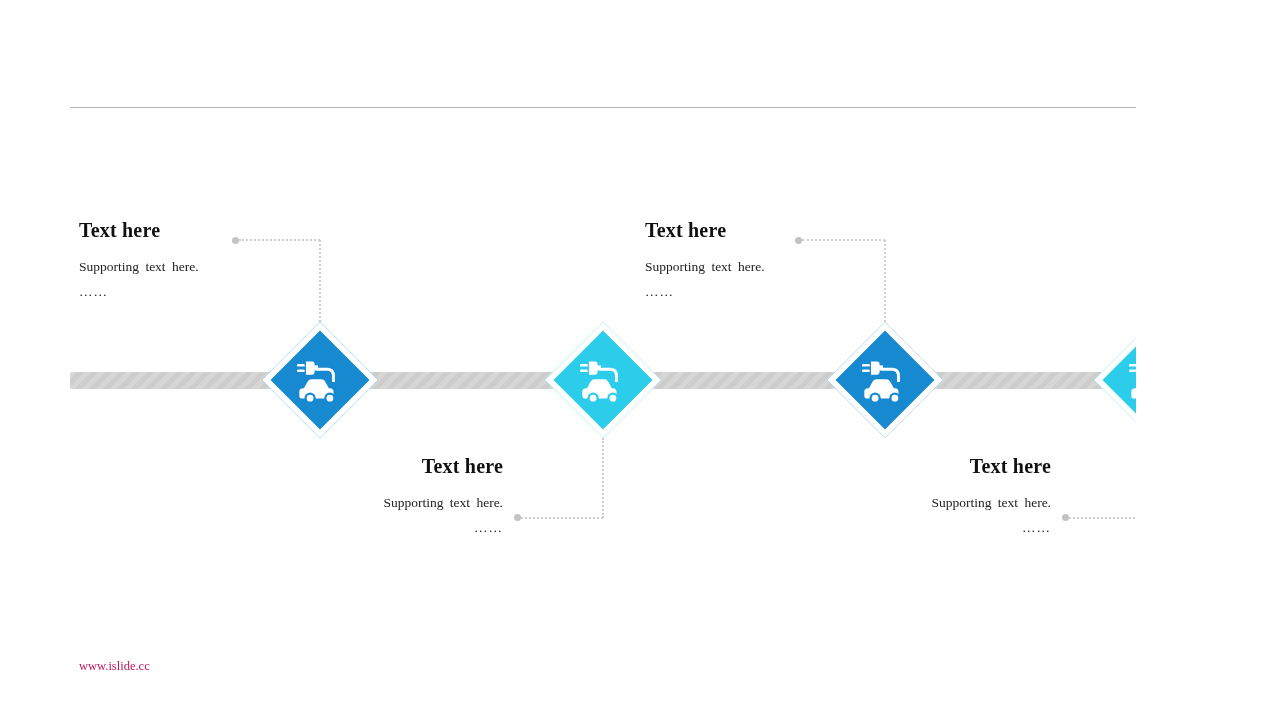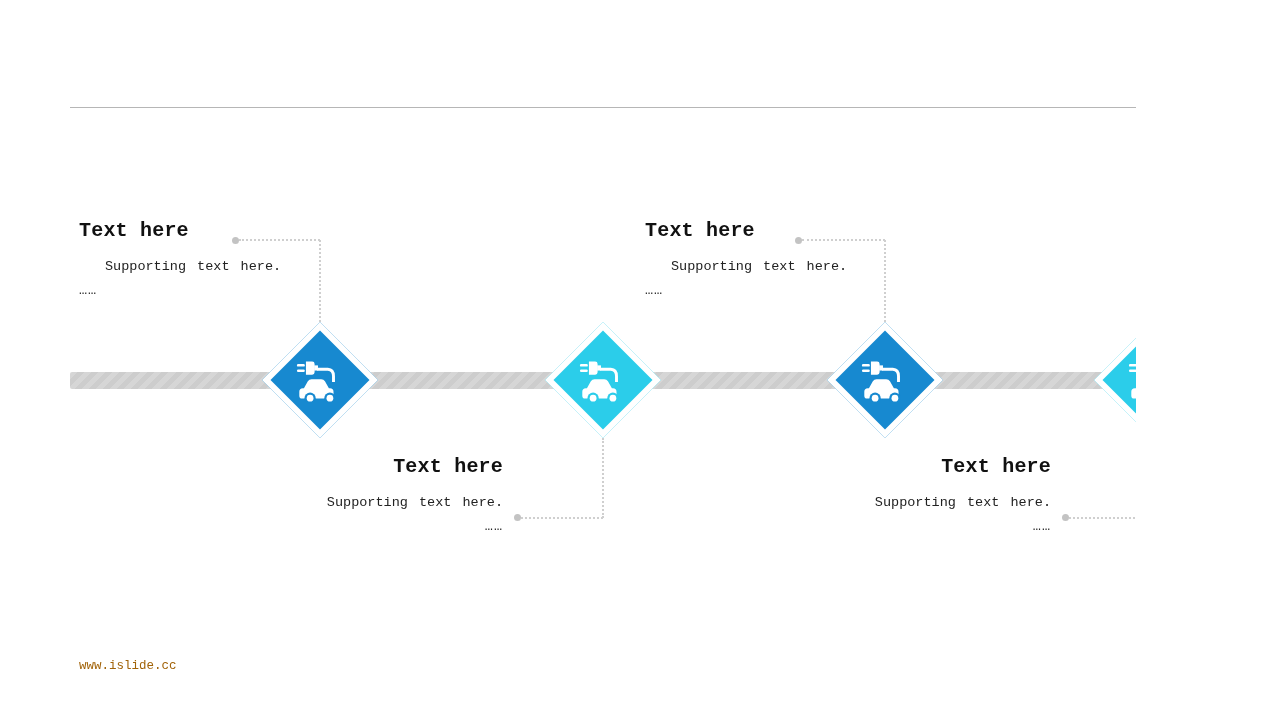"Text here" .slide { font-family: Liberation Mono, monospace -> Liberation Serif, serif }
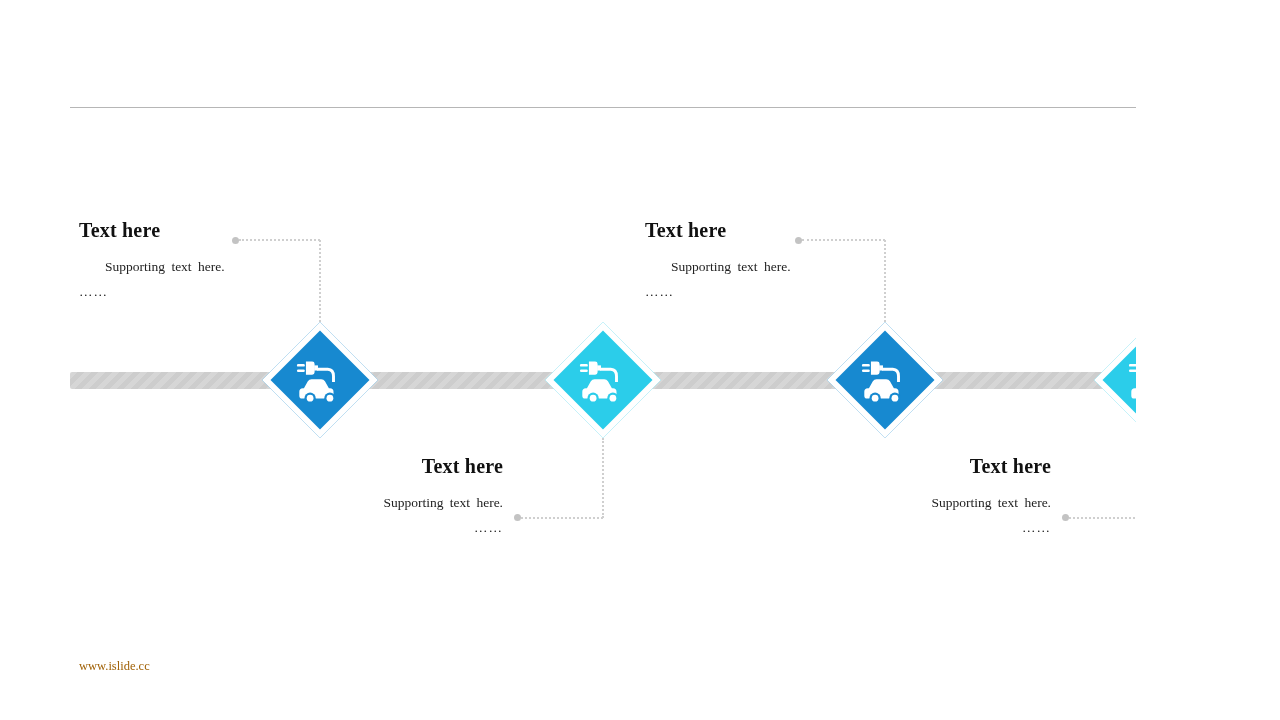"Supporting text here." .text-block .support { margin-left: 26px -> none }
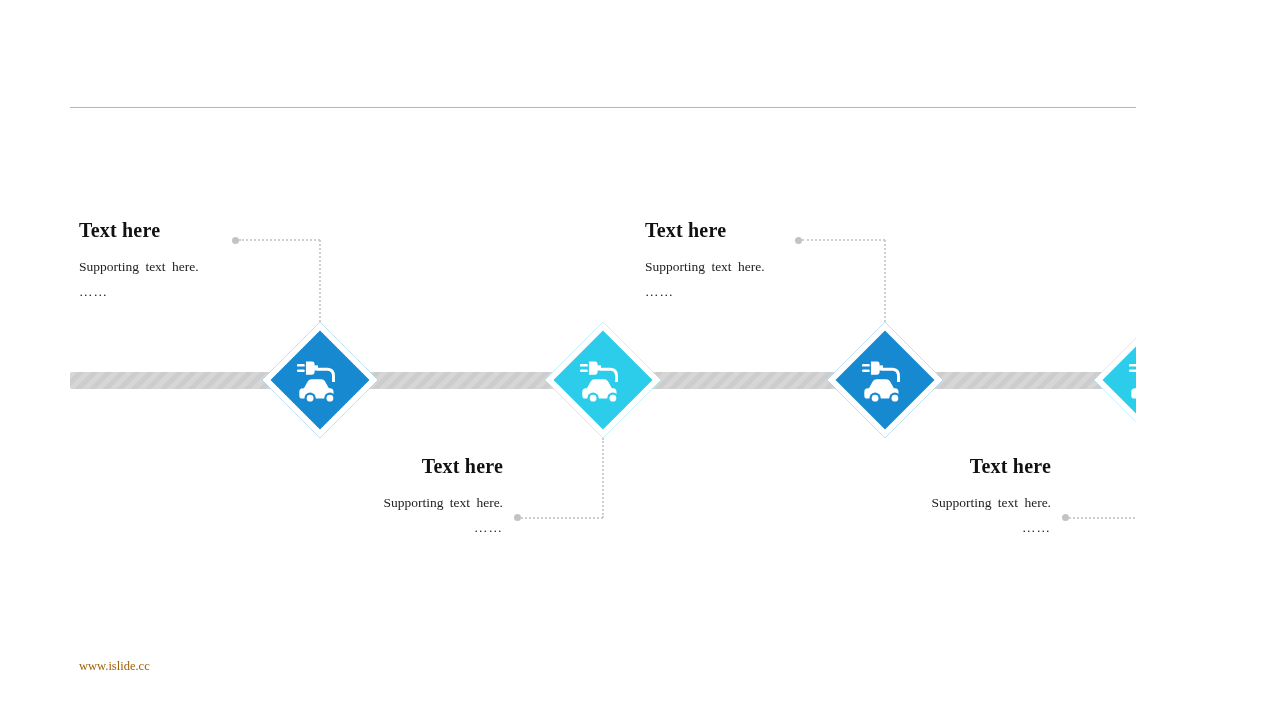"www.islide.cc" .footer-url { color: #a16207 -> #be185d }
